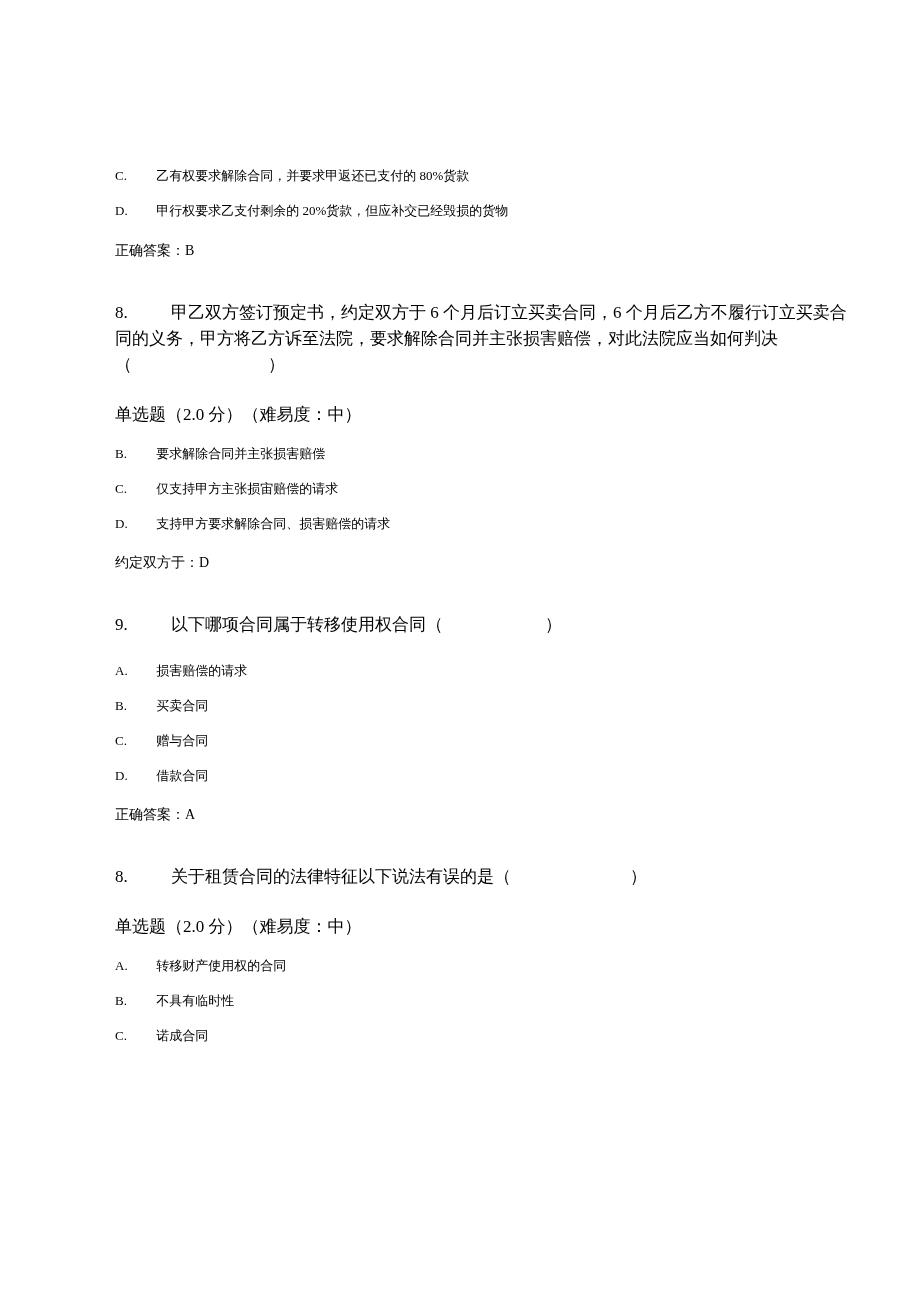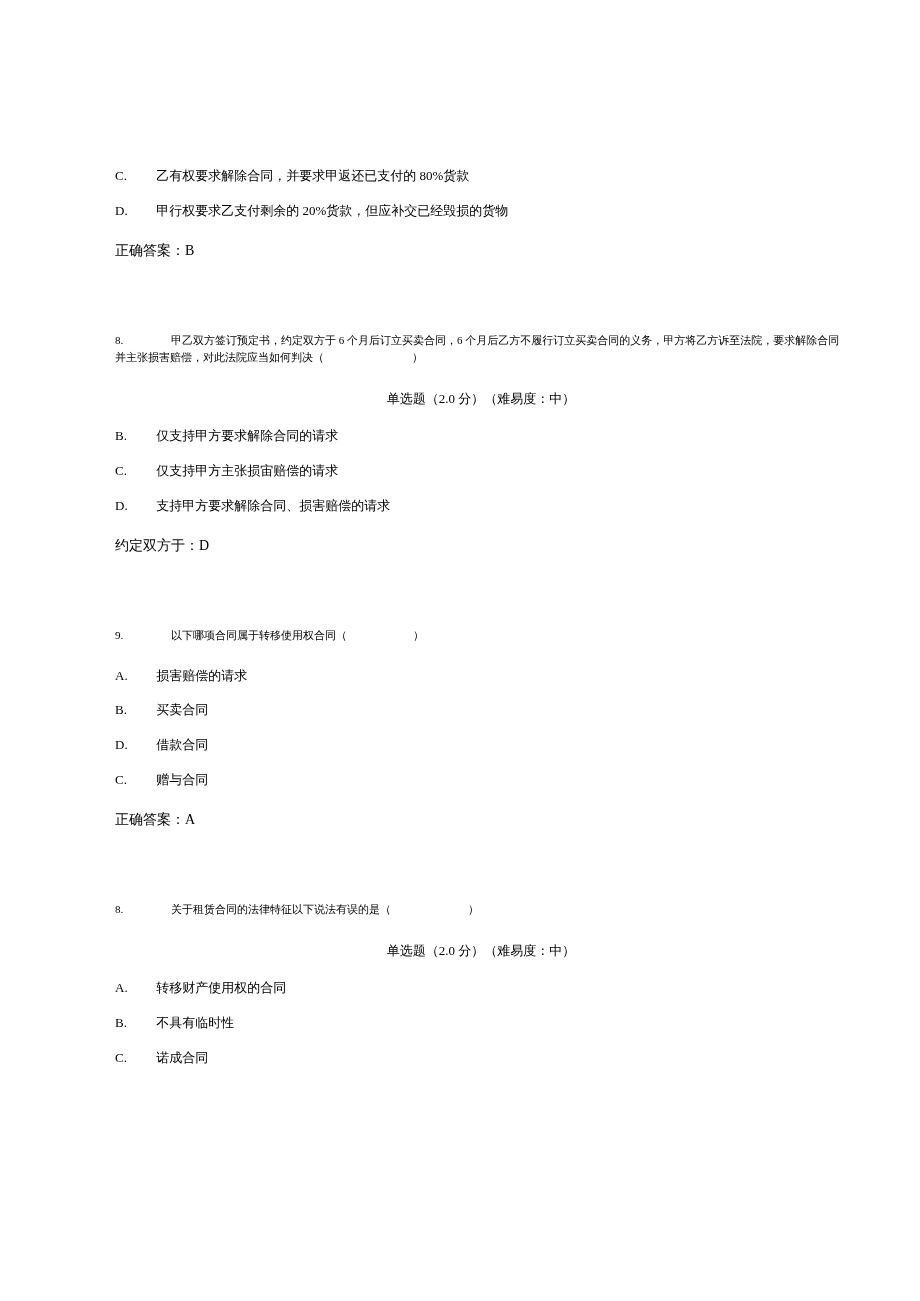"8. 甲乙双方签订预定书，约定双方于 6 个月后订立买卖合同，6" .question-title { font-size: 11px -> 17px; margin: 72px 0 24px 0 -> 40px 0 24px 0 }
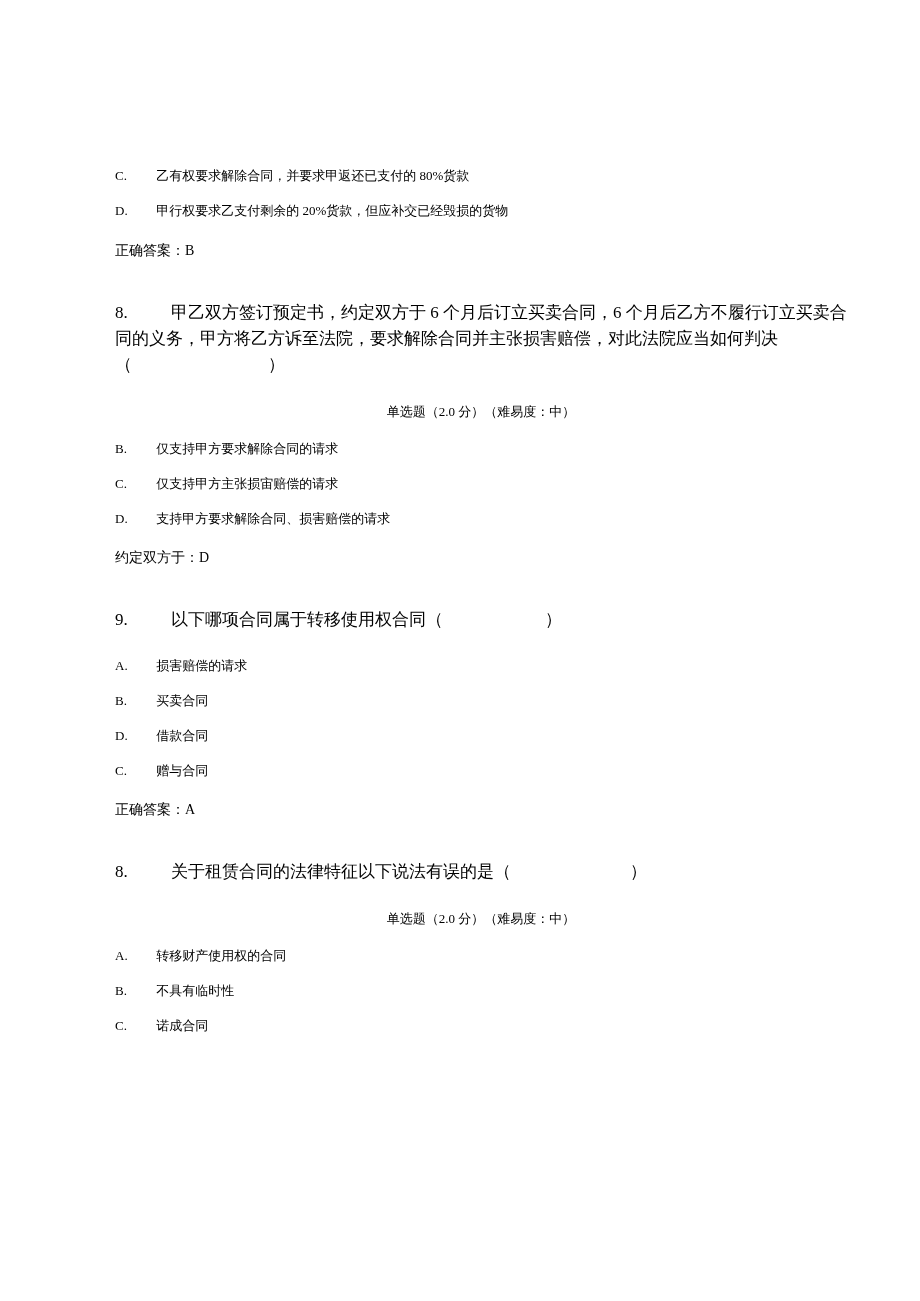"单选题（2.0 分）（难易度：中）" .meta-line { font-size: 13px -> 17px; text-align: center -> none }
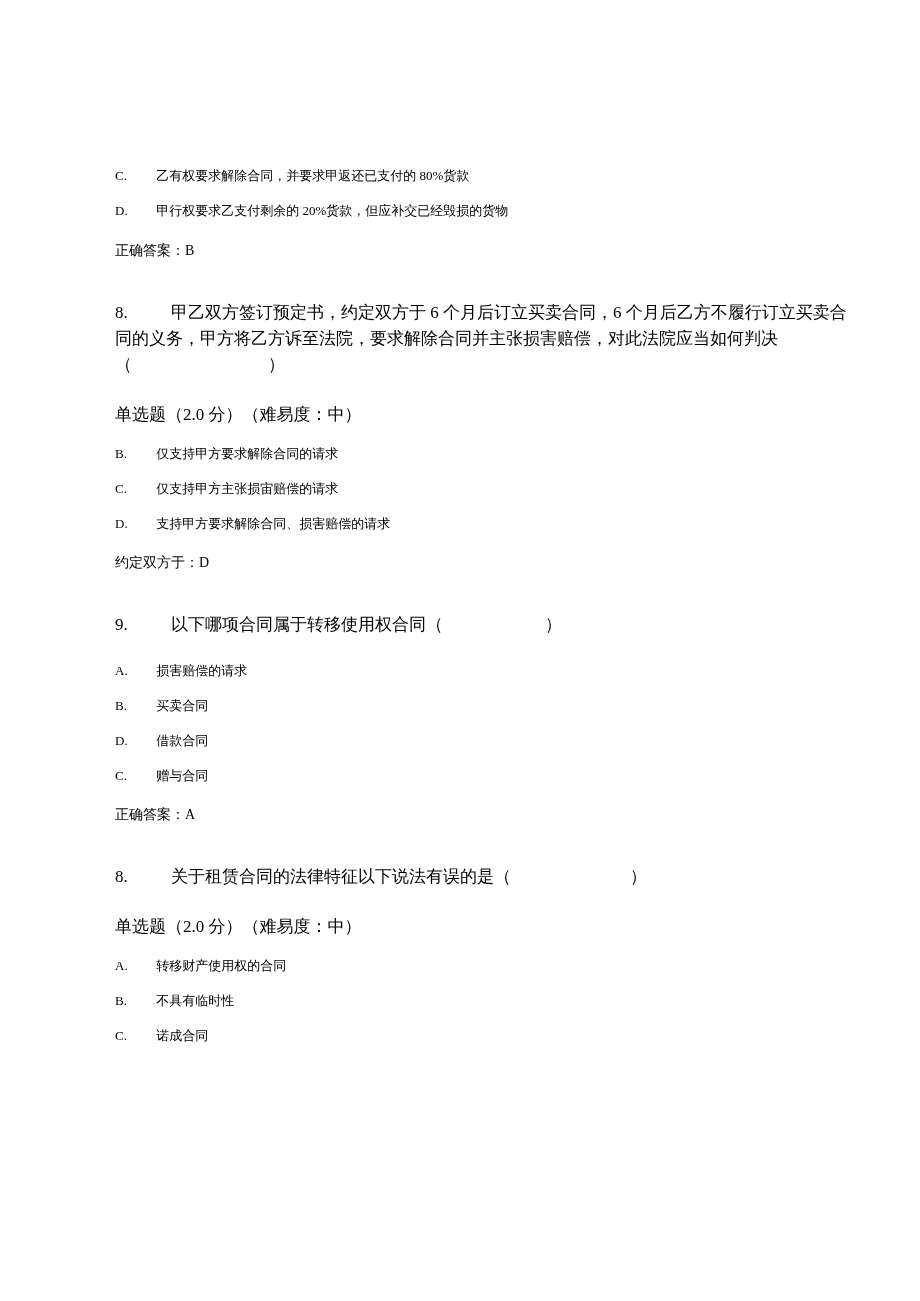"仅支持甲方要求解除合同的请求" span.option-text { text: 仅支持甲方要求解除合同的请求 -> 要求解除合同并主张损害赔偿 }
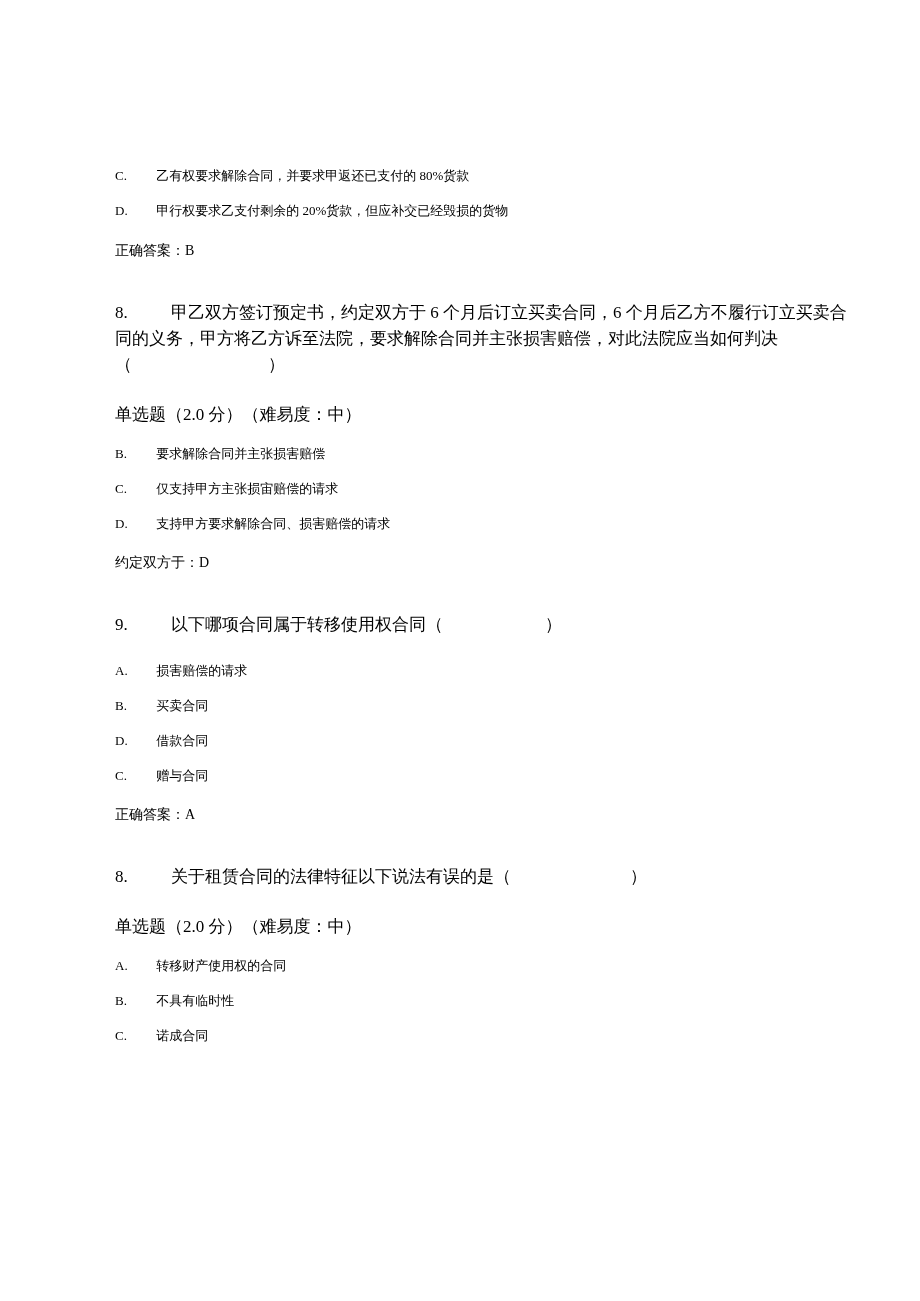"D. 借款合同" div.option-line { order: before "C. 赠与合同" -> after "C. 赠与合同" }
